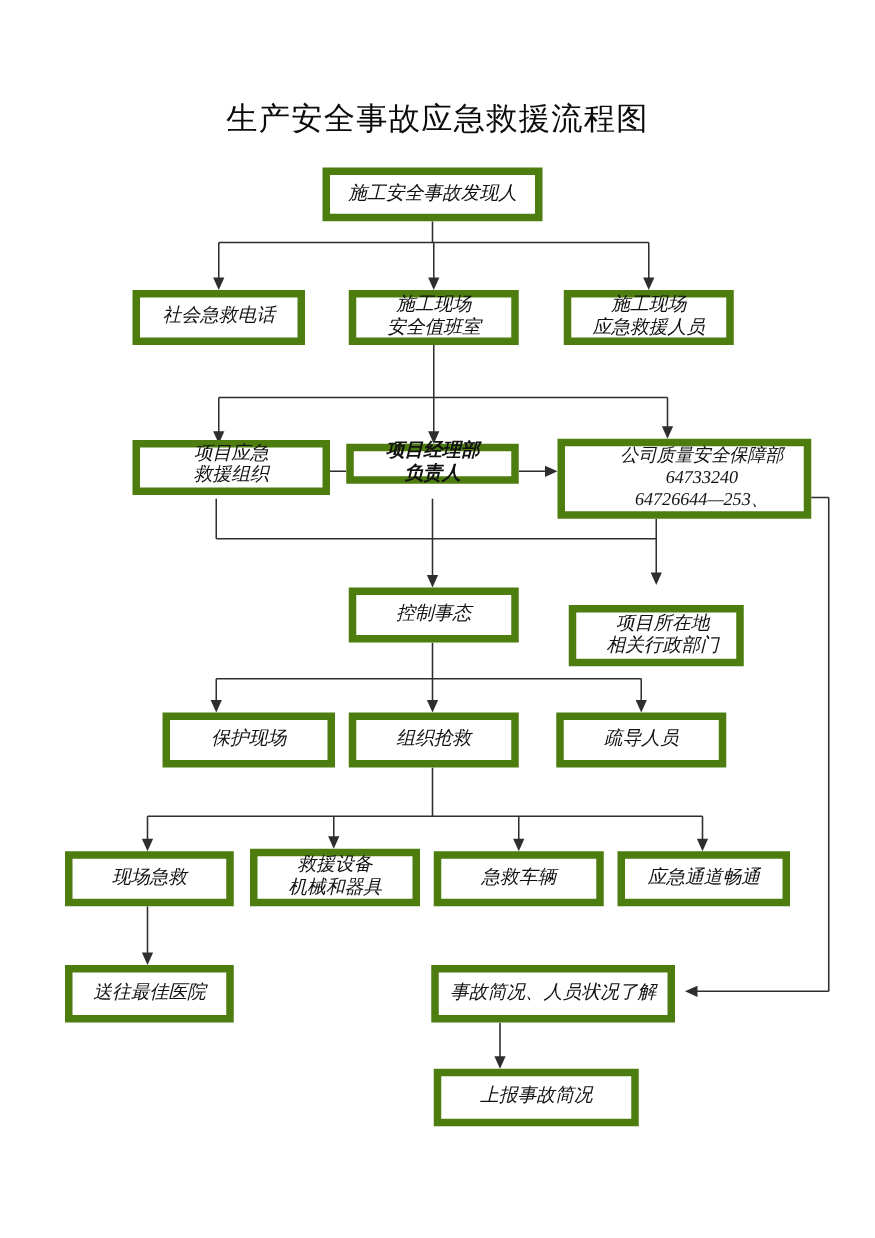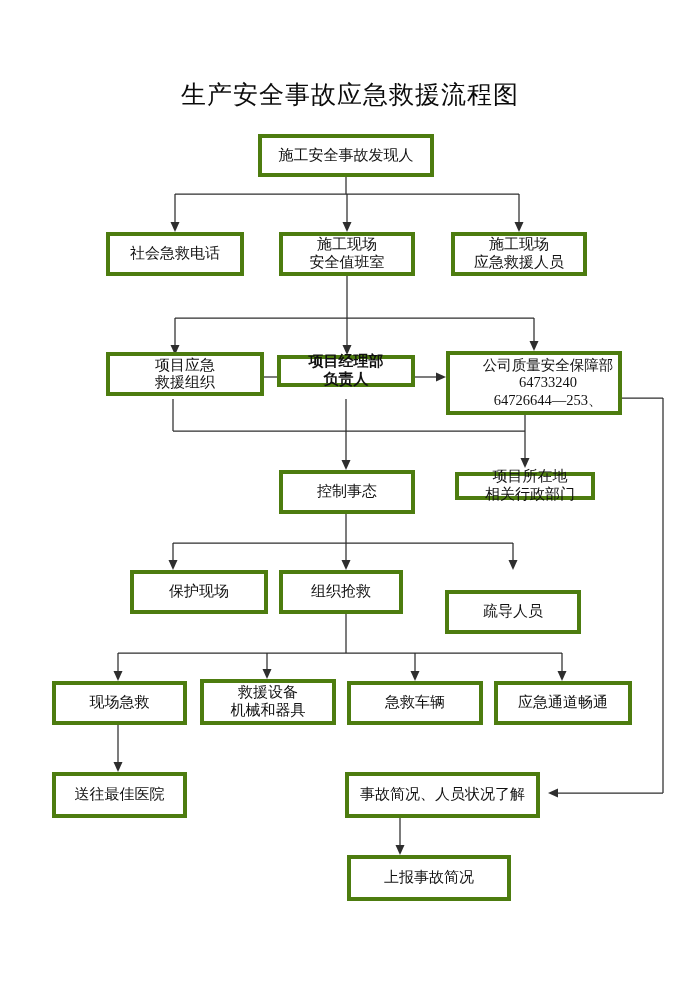"施工安全事故发现人" .node { border: 4px solid #4d7c0f -> 6px solid #4d7c0f; font-style: none -> italic }
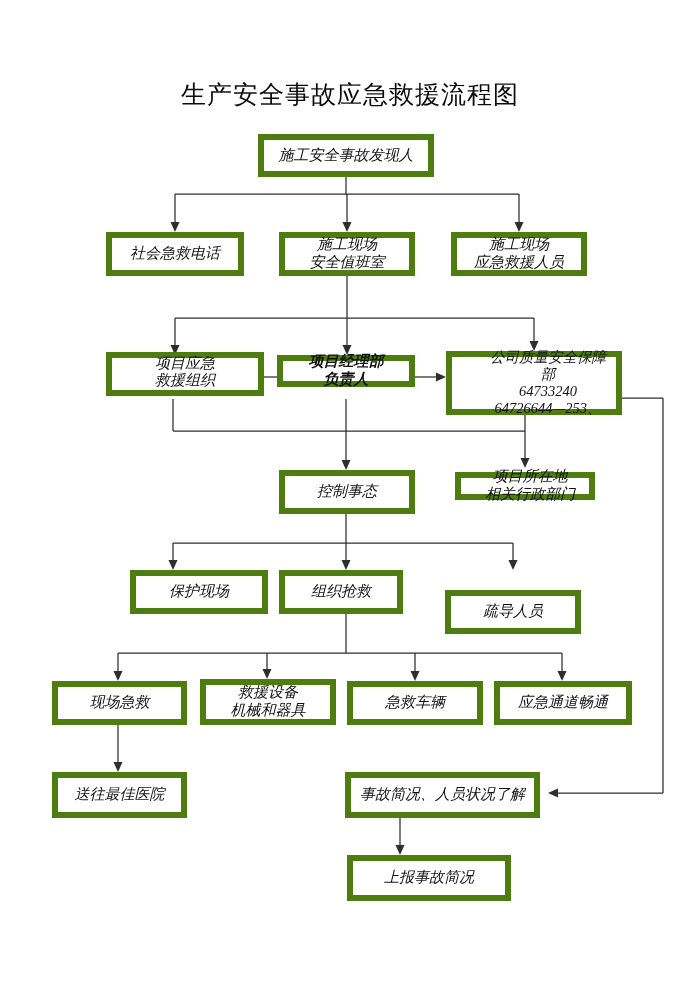"公司质量安全保障部" div.node { width: 176px -> 203px }
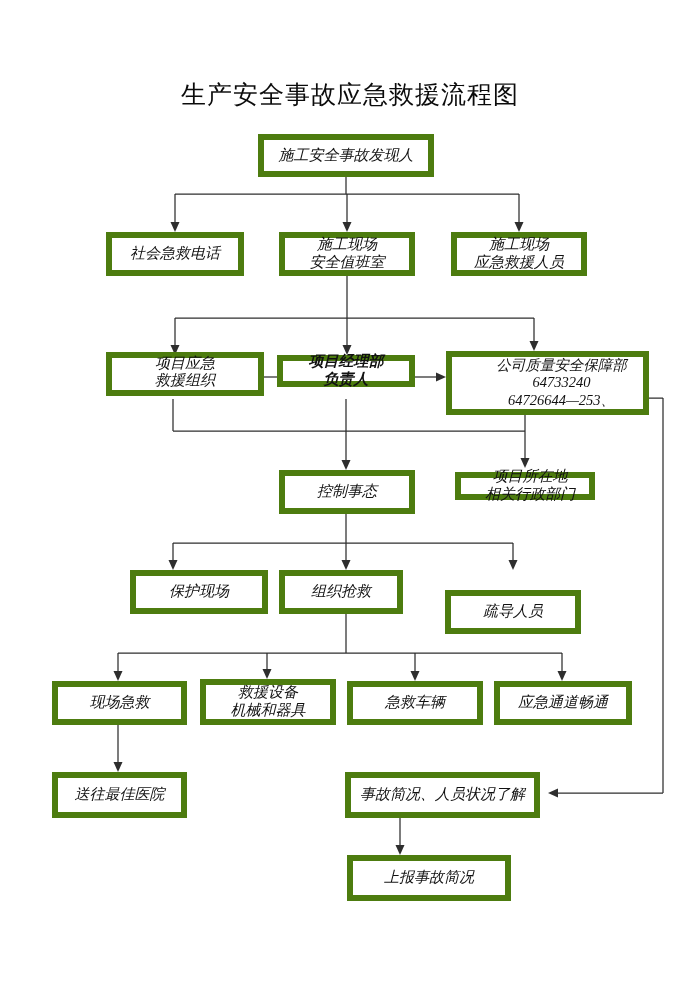"项目所在地" div.node { height: 28px -> 49px; top: 472px -> 484px }
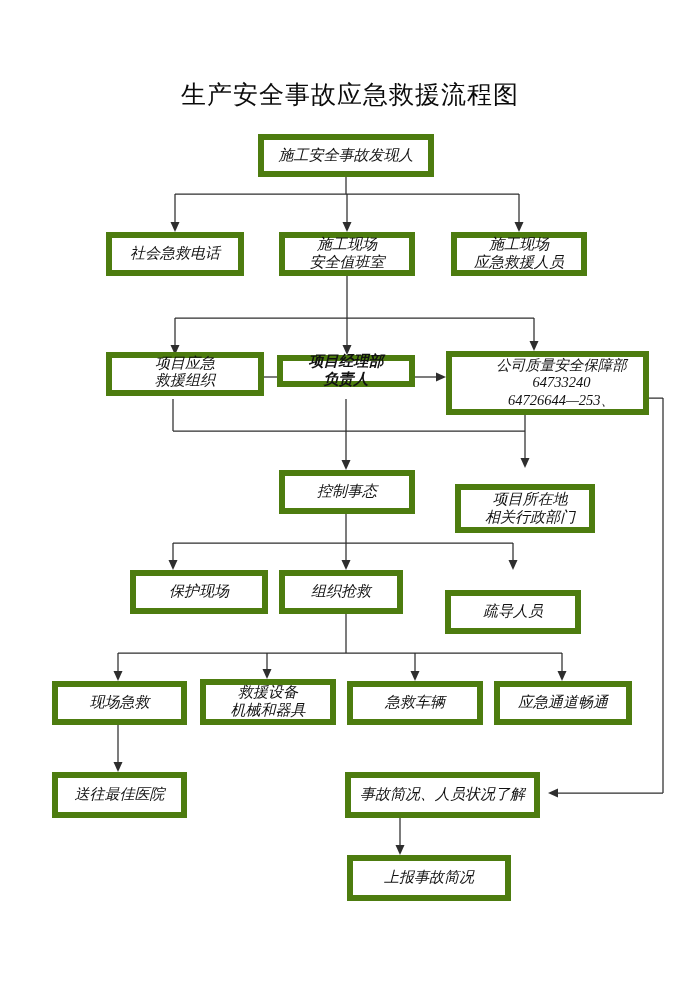"组织抢救" div.node { width: 124px -> 136px }
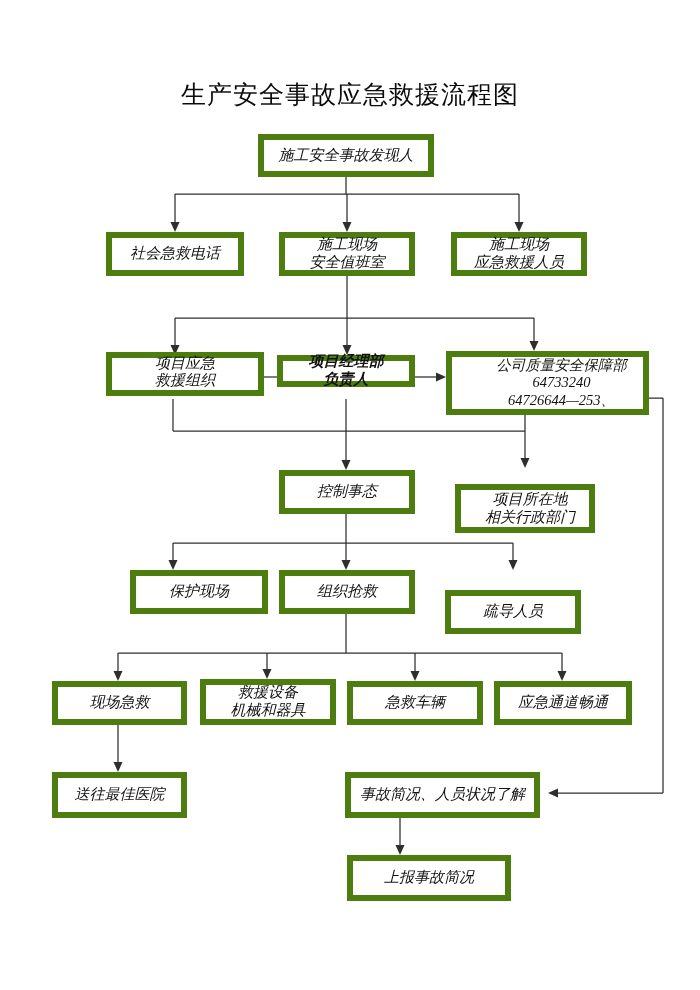"疏导人员" div.node { margin-top: 20px -> none }
